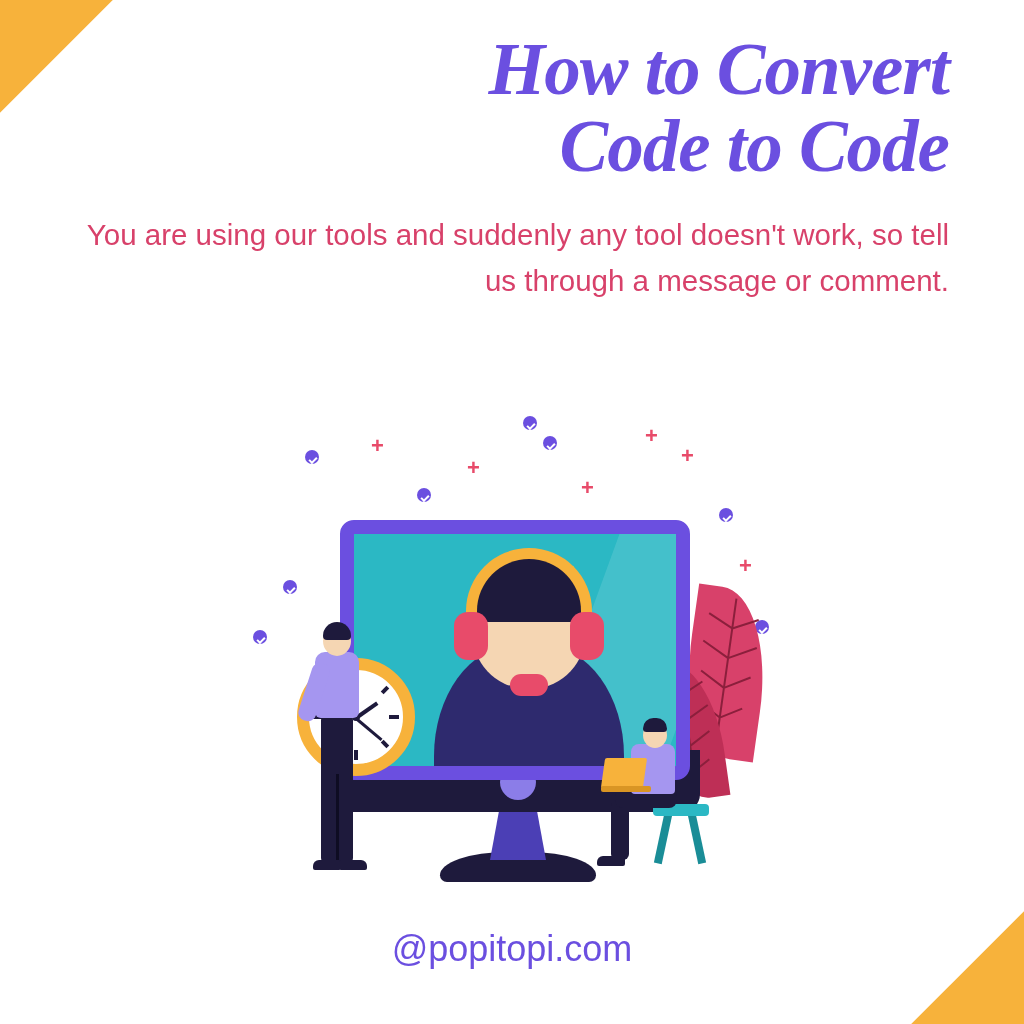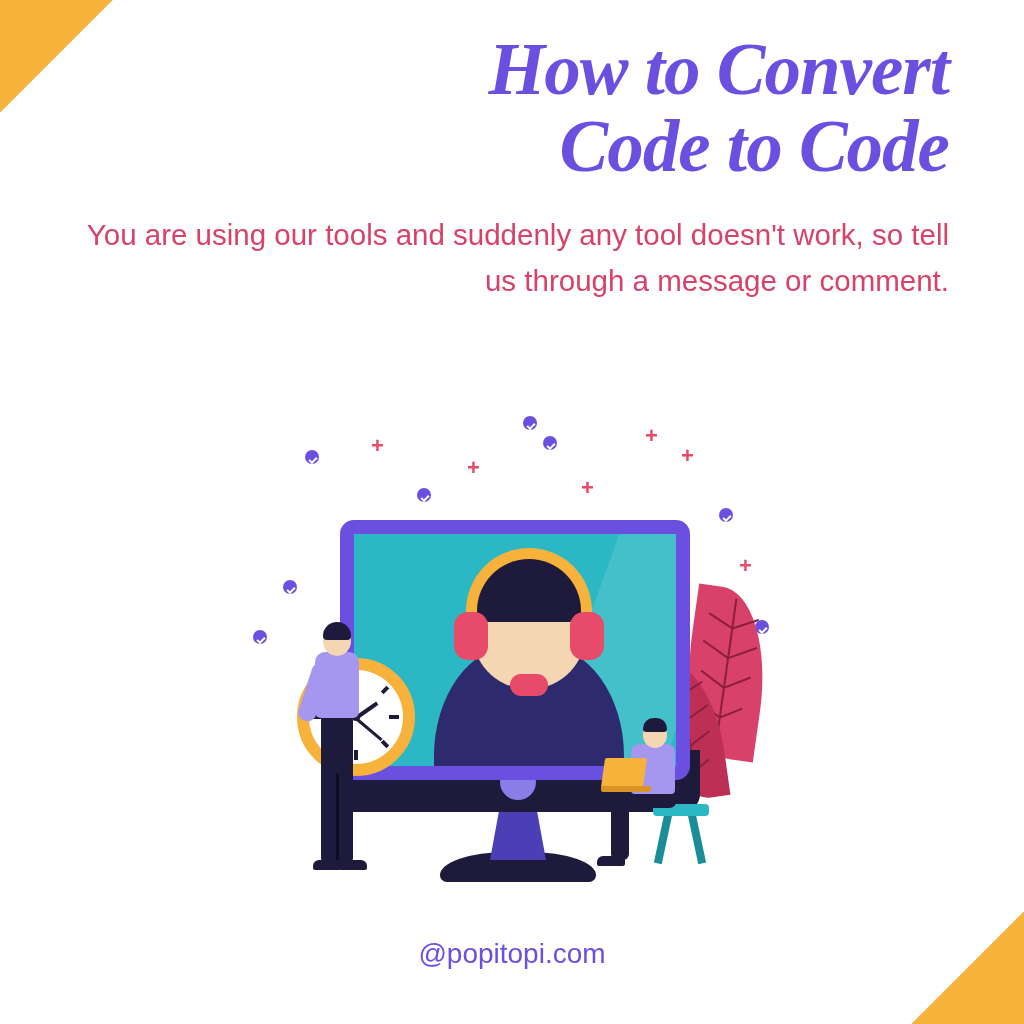"@popitopi.com" .footer-handle { font-size: 28px -> 36px }
